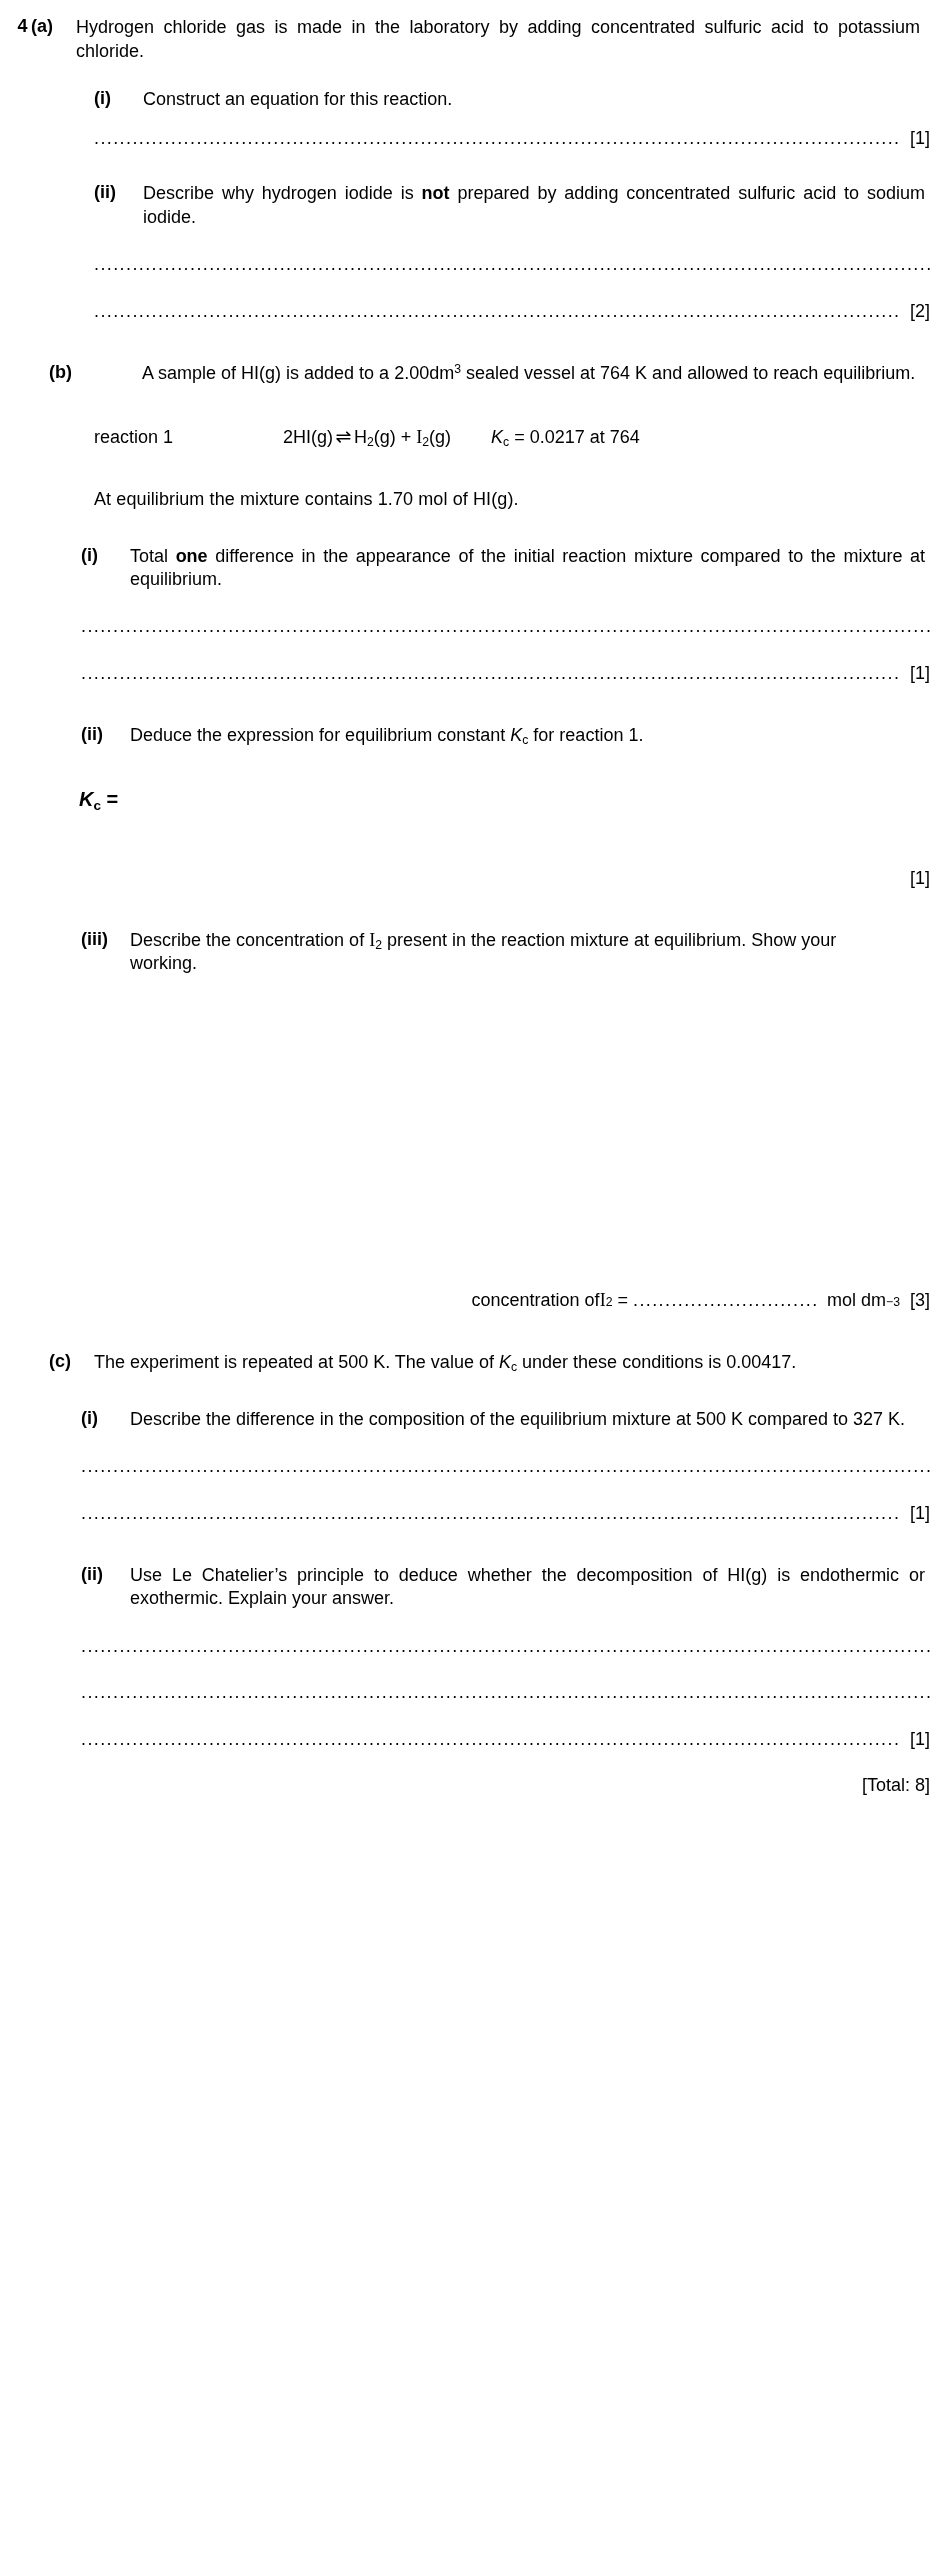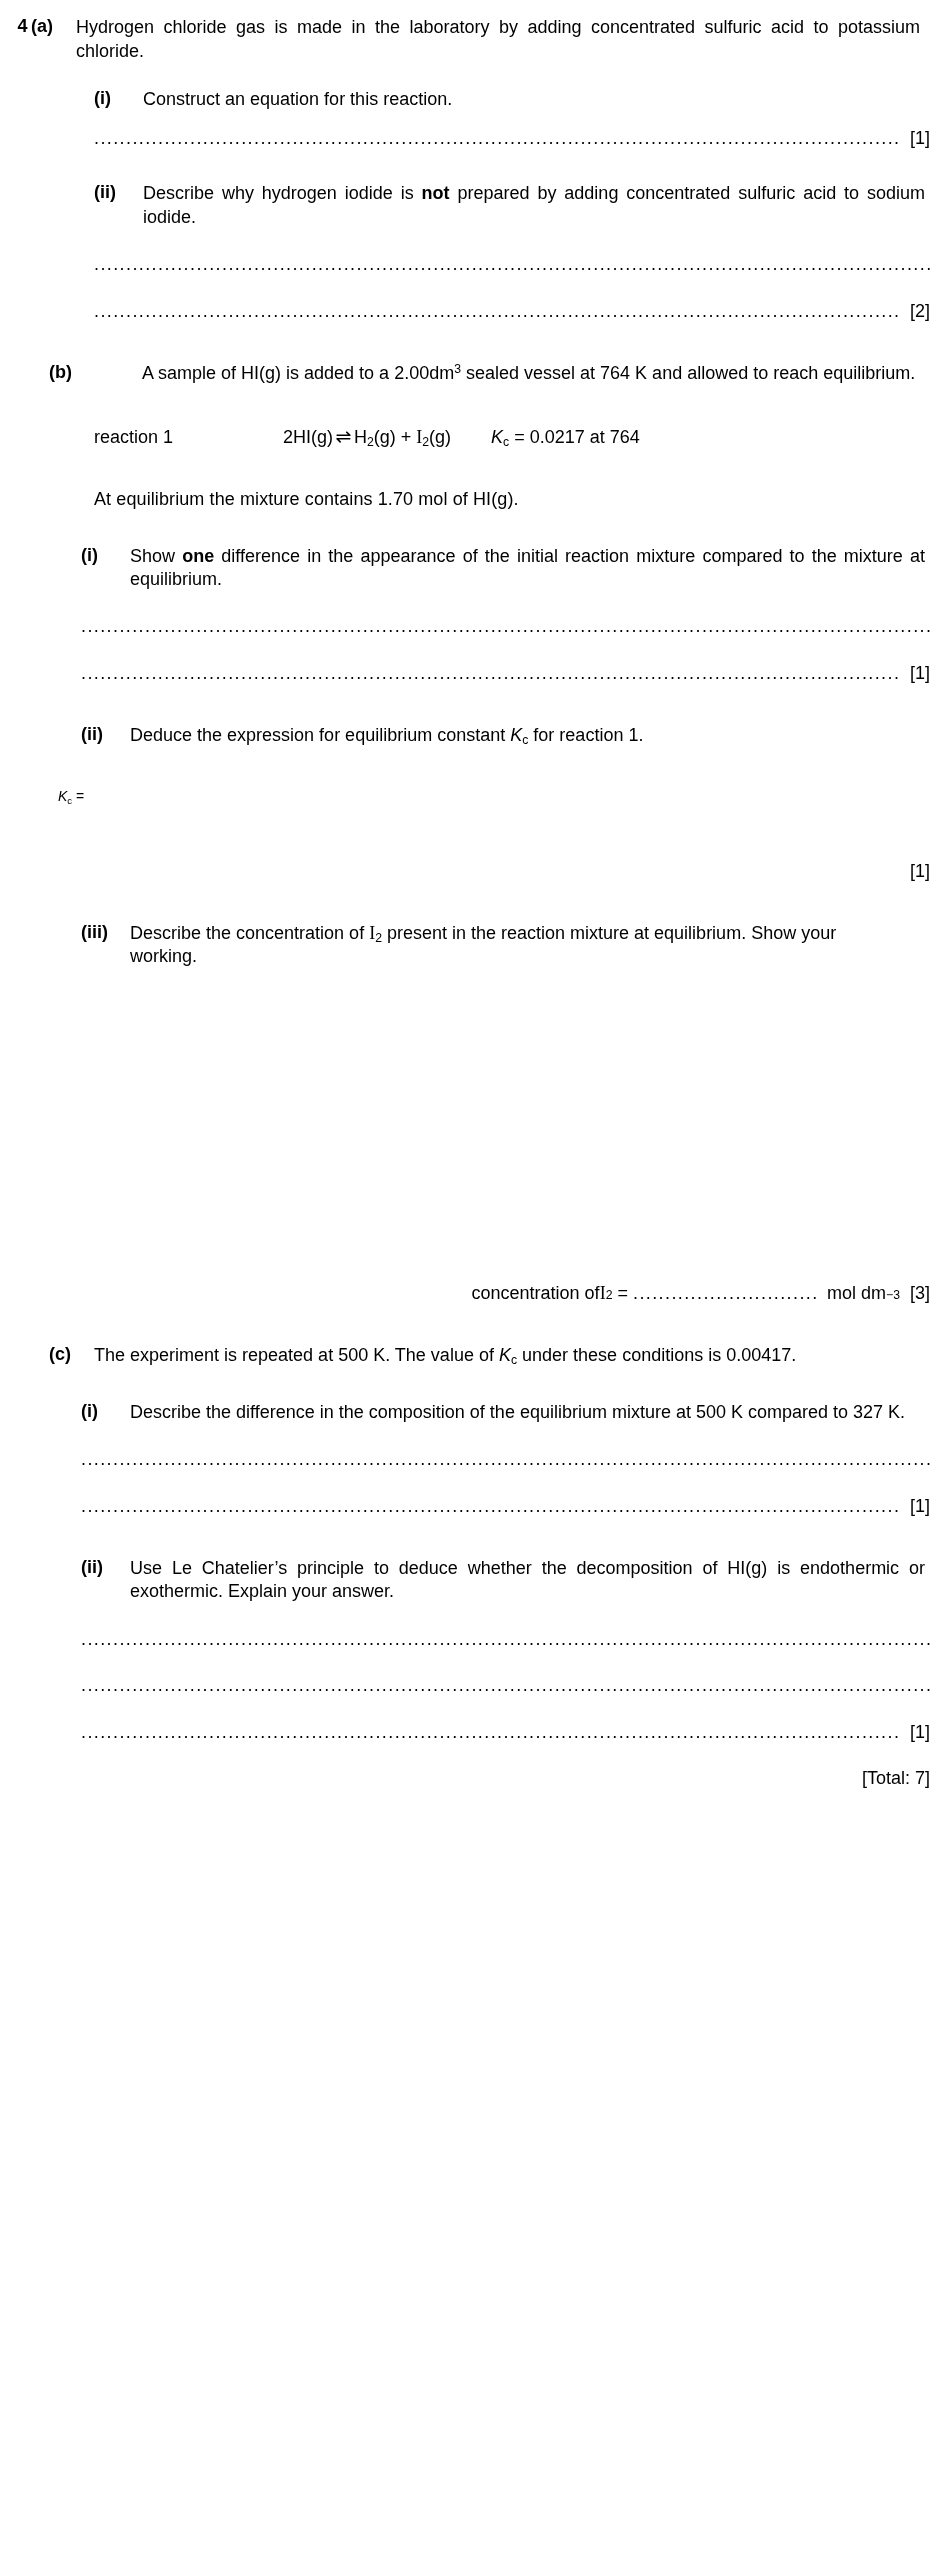"Show" span { text: Show -> Total }
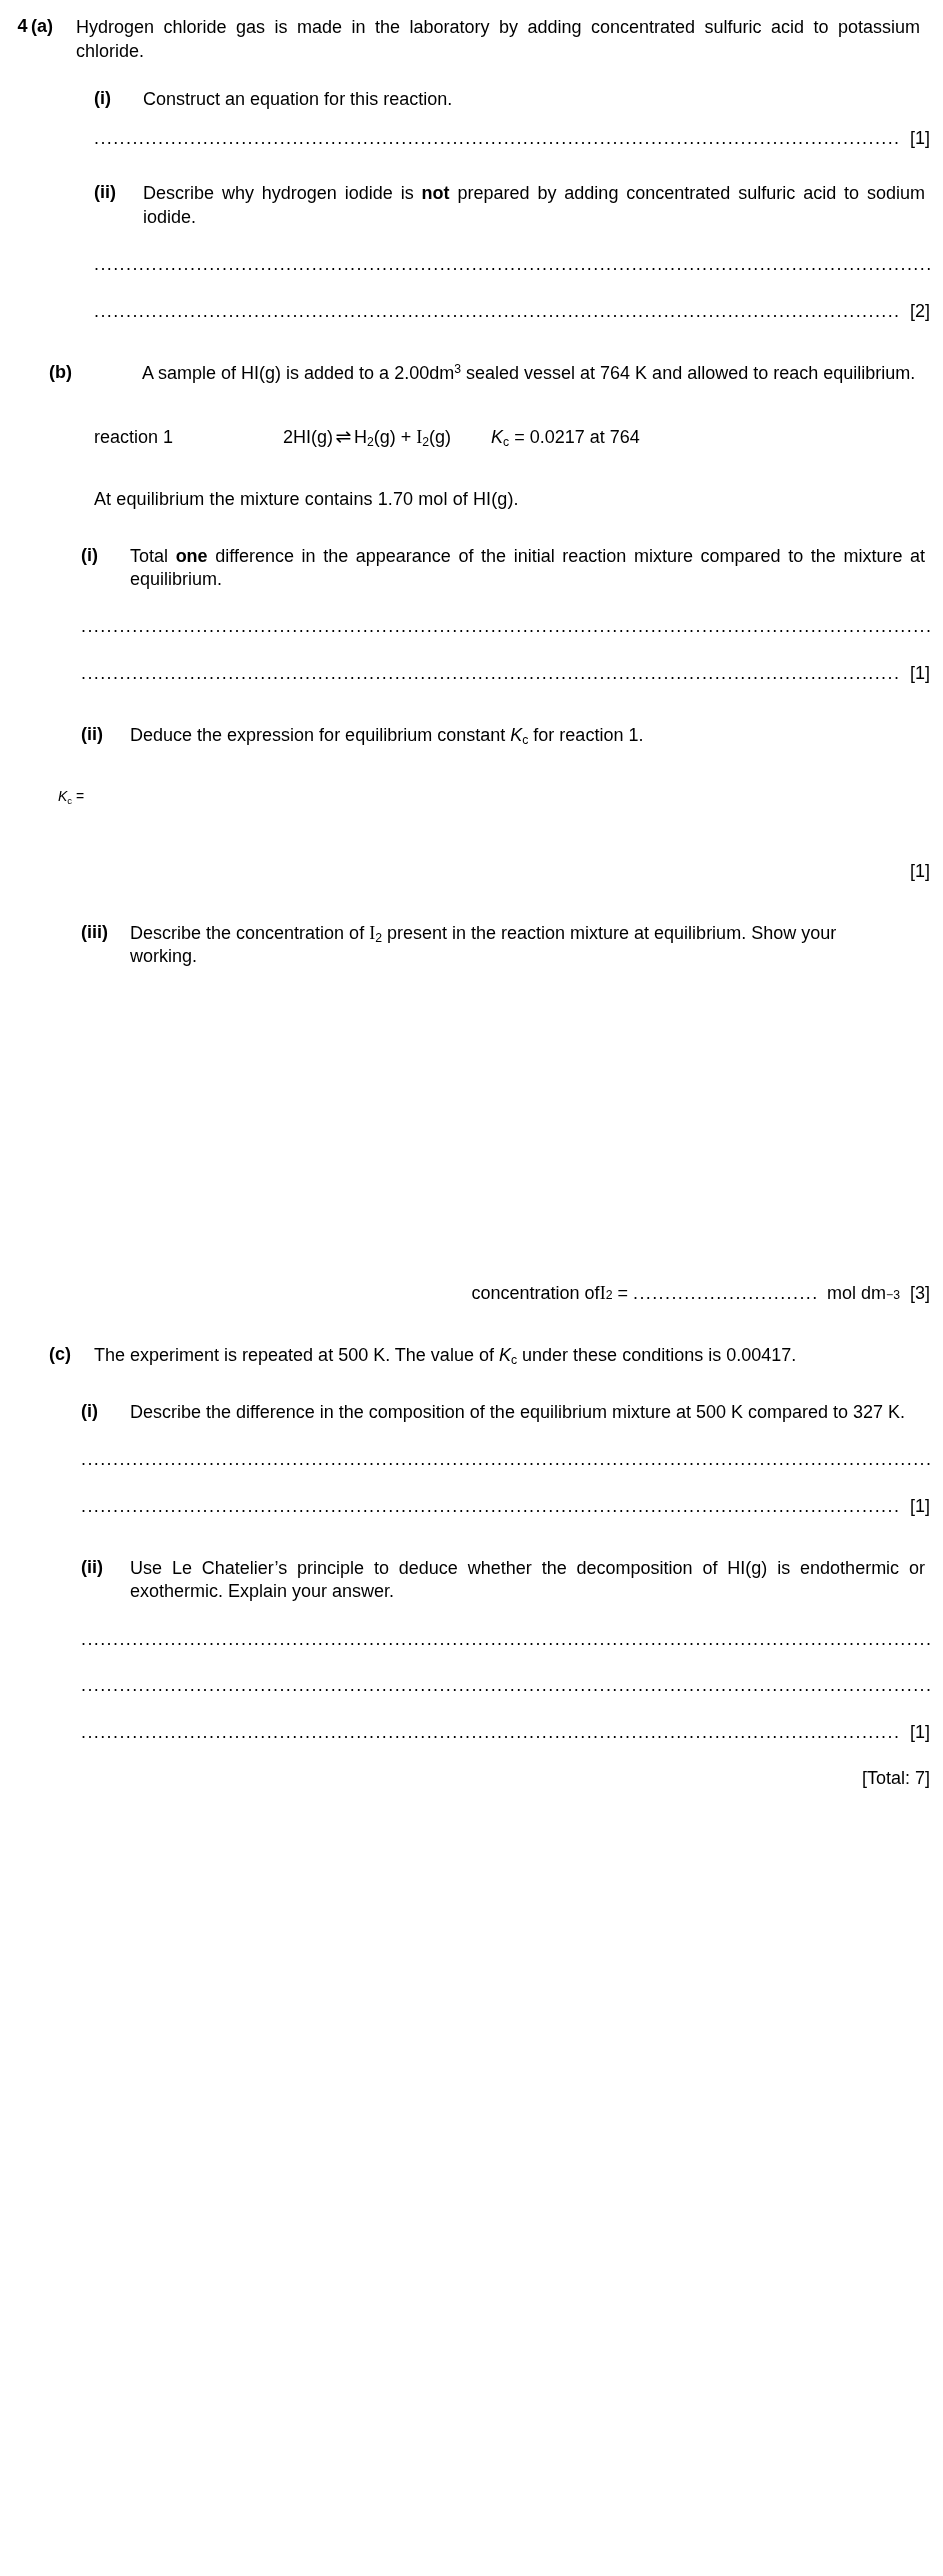"Kc =" .kc-line { font-size: 14px -> 20px; font-weight: none -> bold; padding-left: 58px -> 79px }
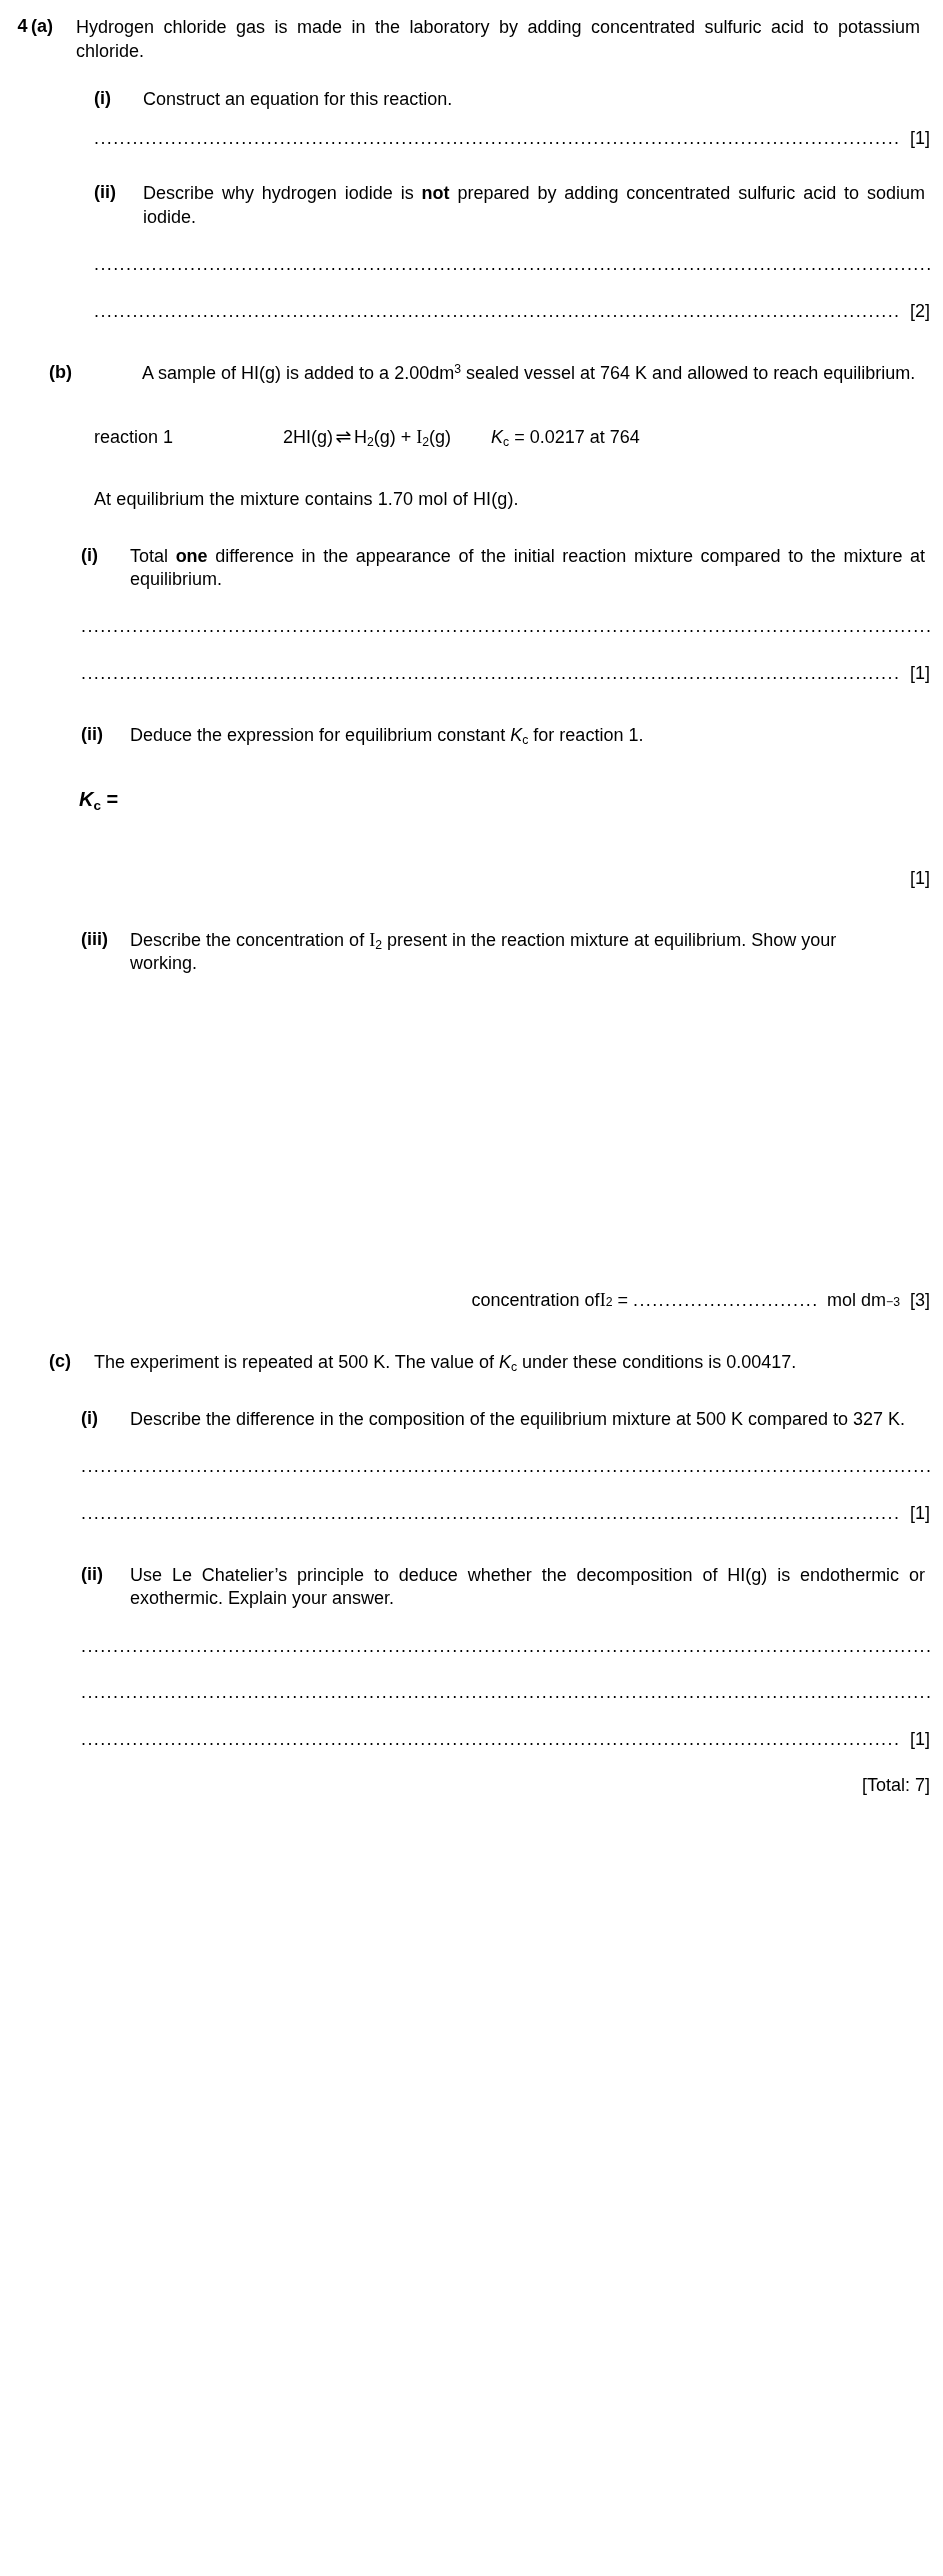"[Total: 7]" div.total-row { text: 7 -> 8 }
